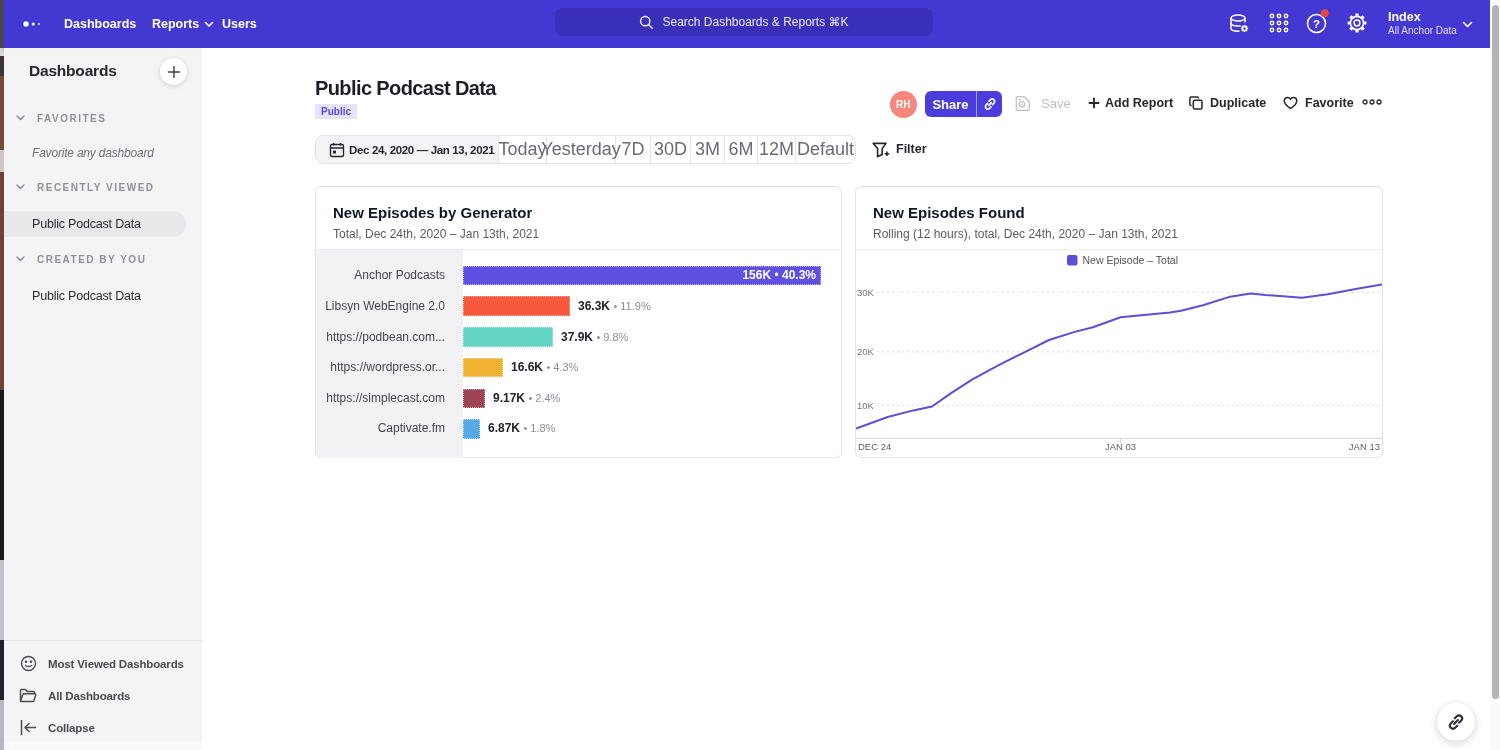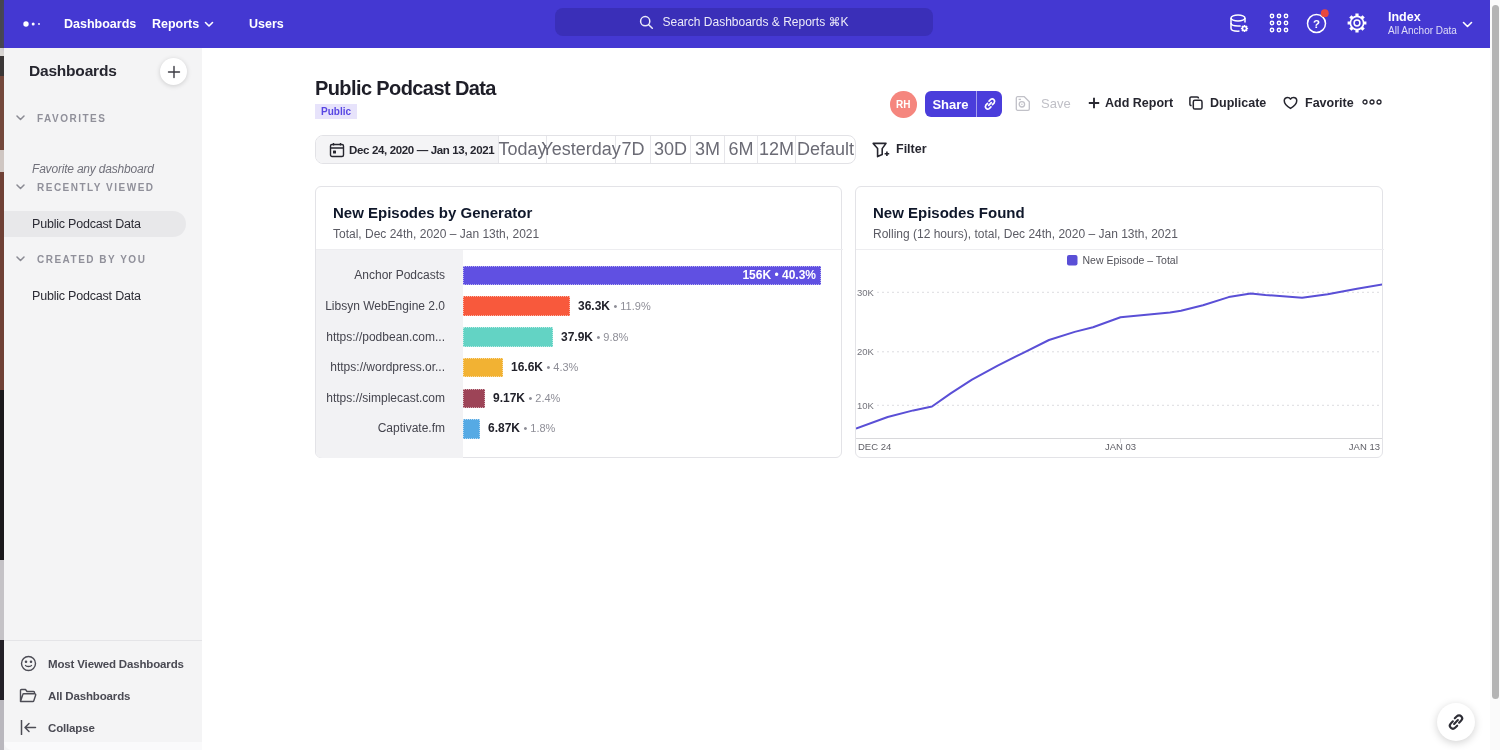"Users" div.navlink { left: 245px -> 218px }
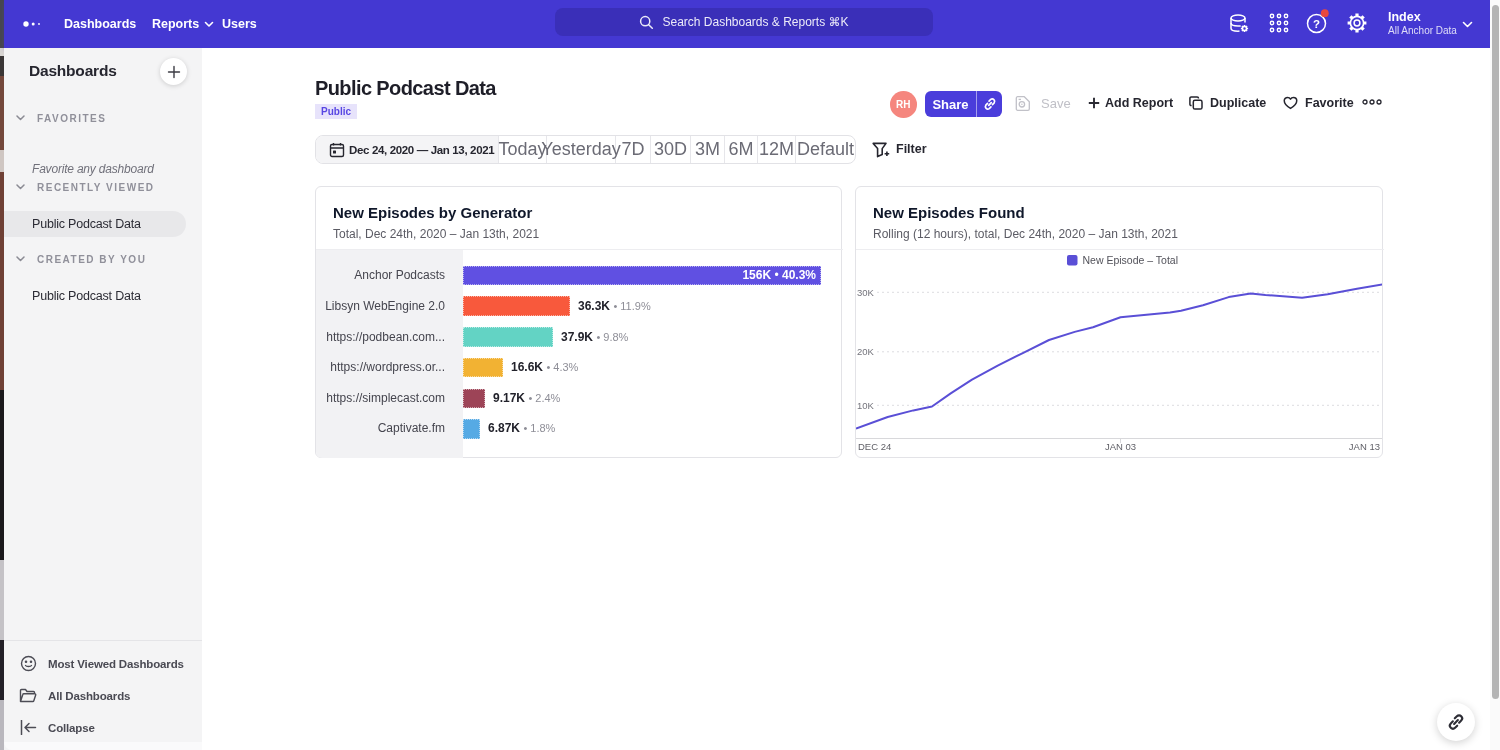"Favorite any dashboard" div.sitem { margin-top: 16px -> none }
